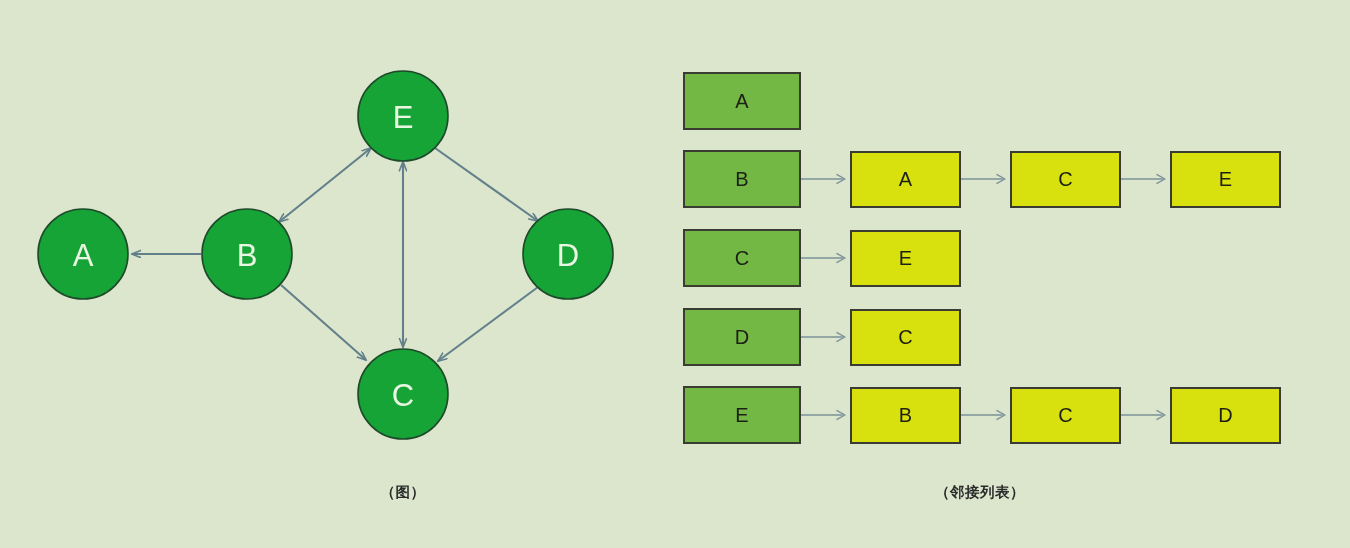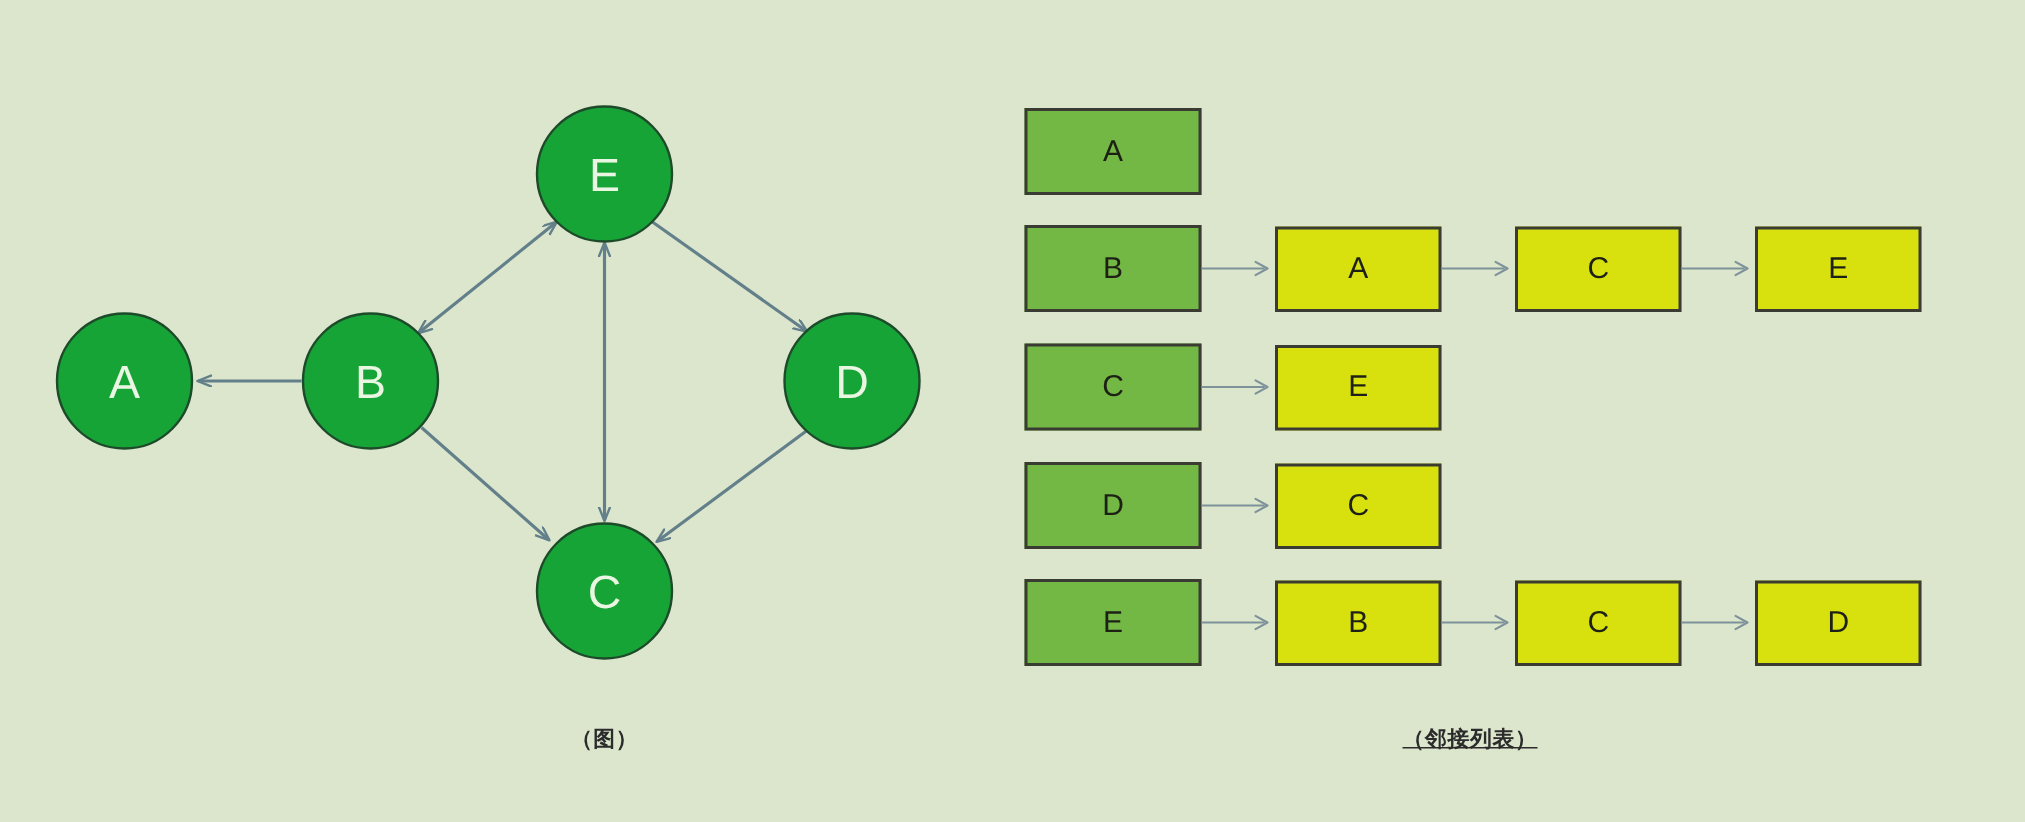"（邻接列表）" div.caption { text-decoration: underline -> none }
